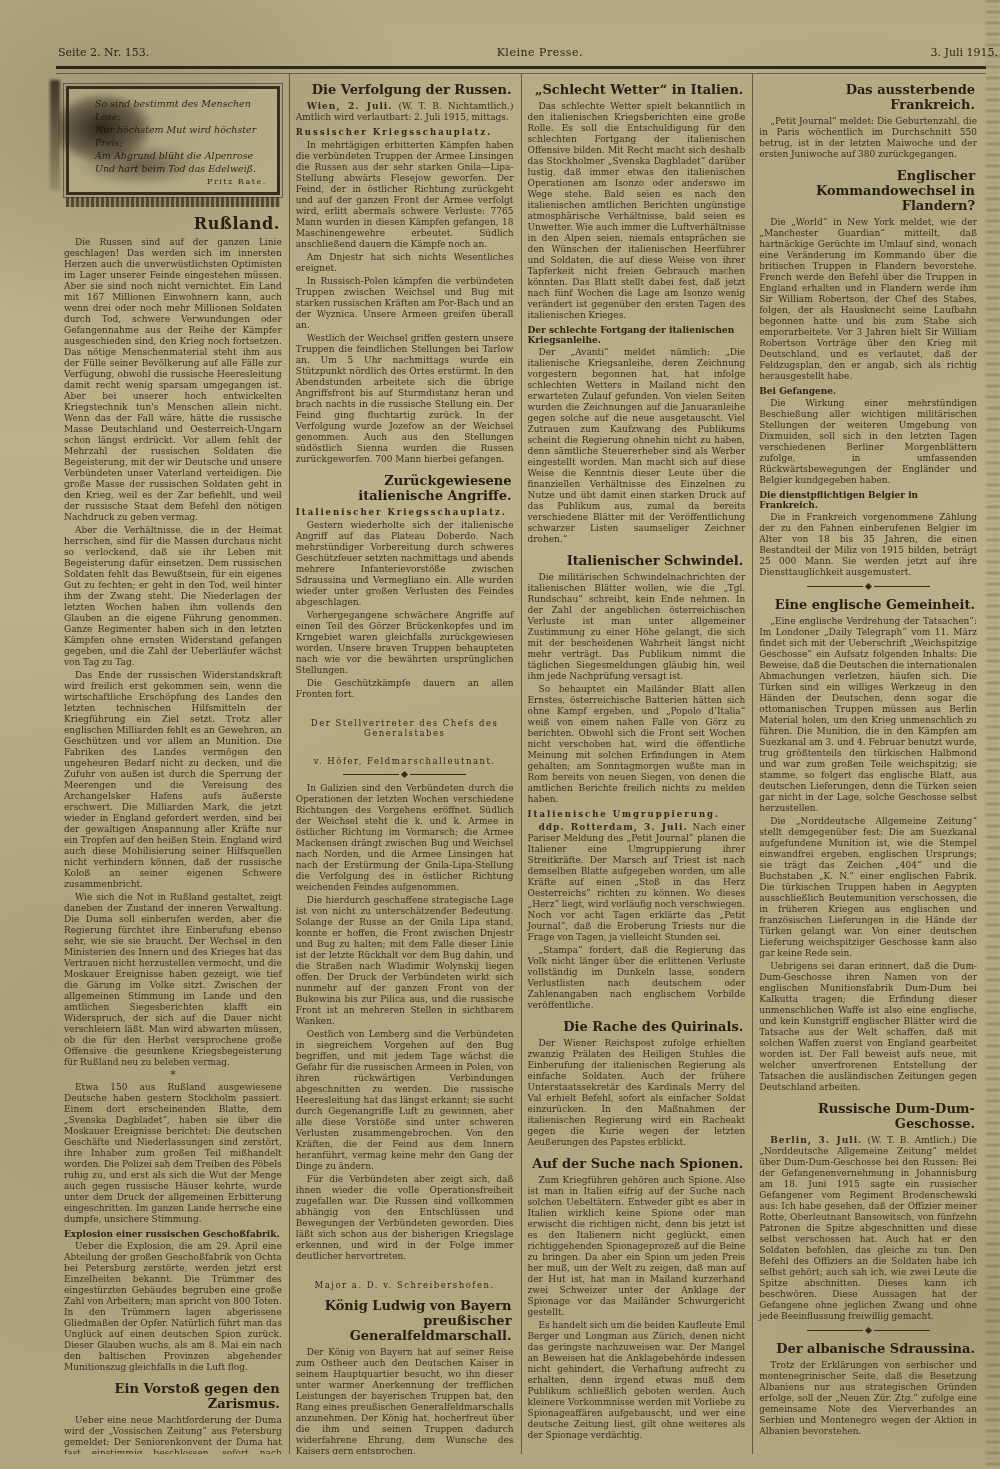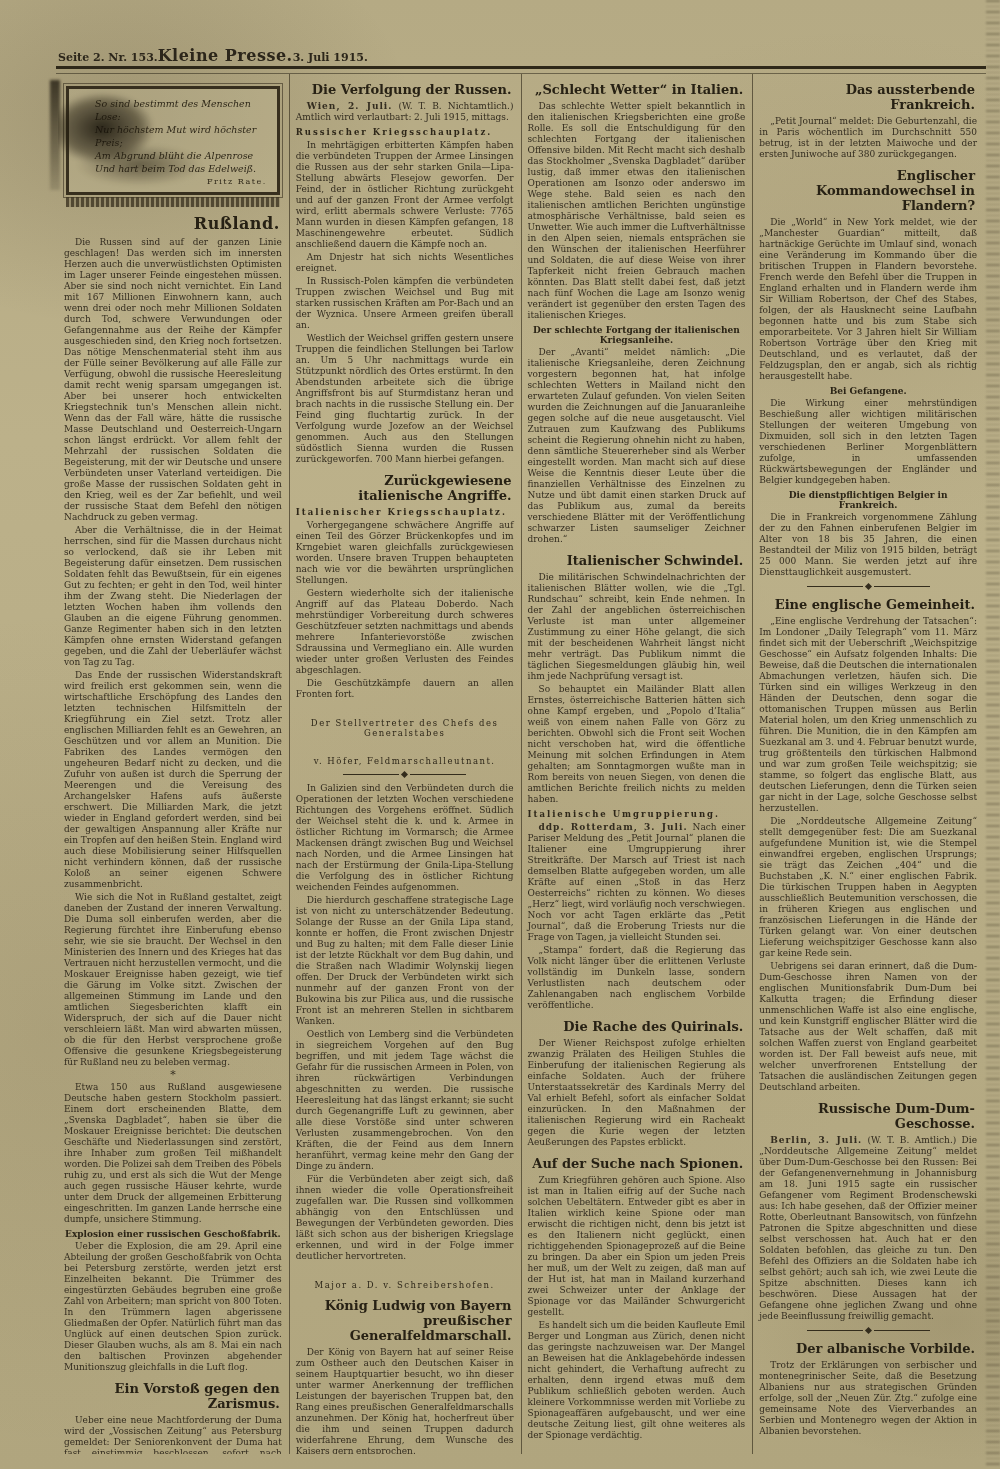"Seite 2. Nr. 153." .masthead { font-weight: bold -> normal; justify-content: none -> space-between }
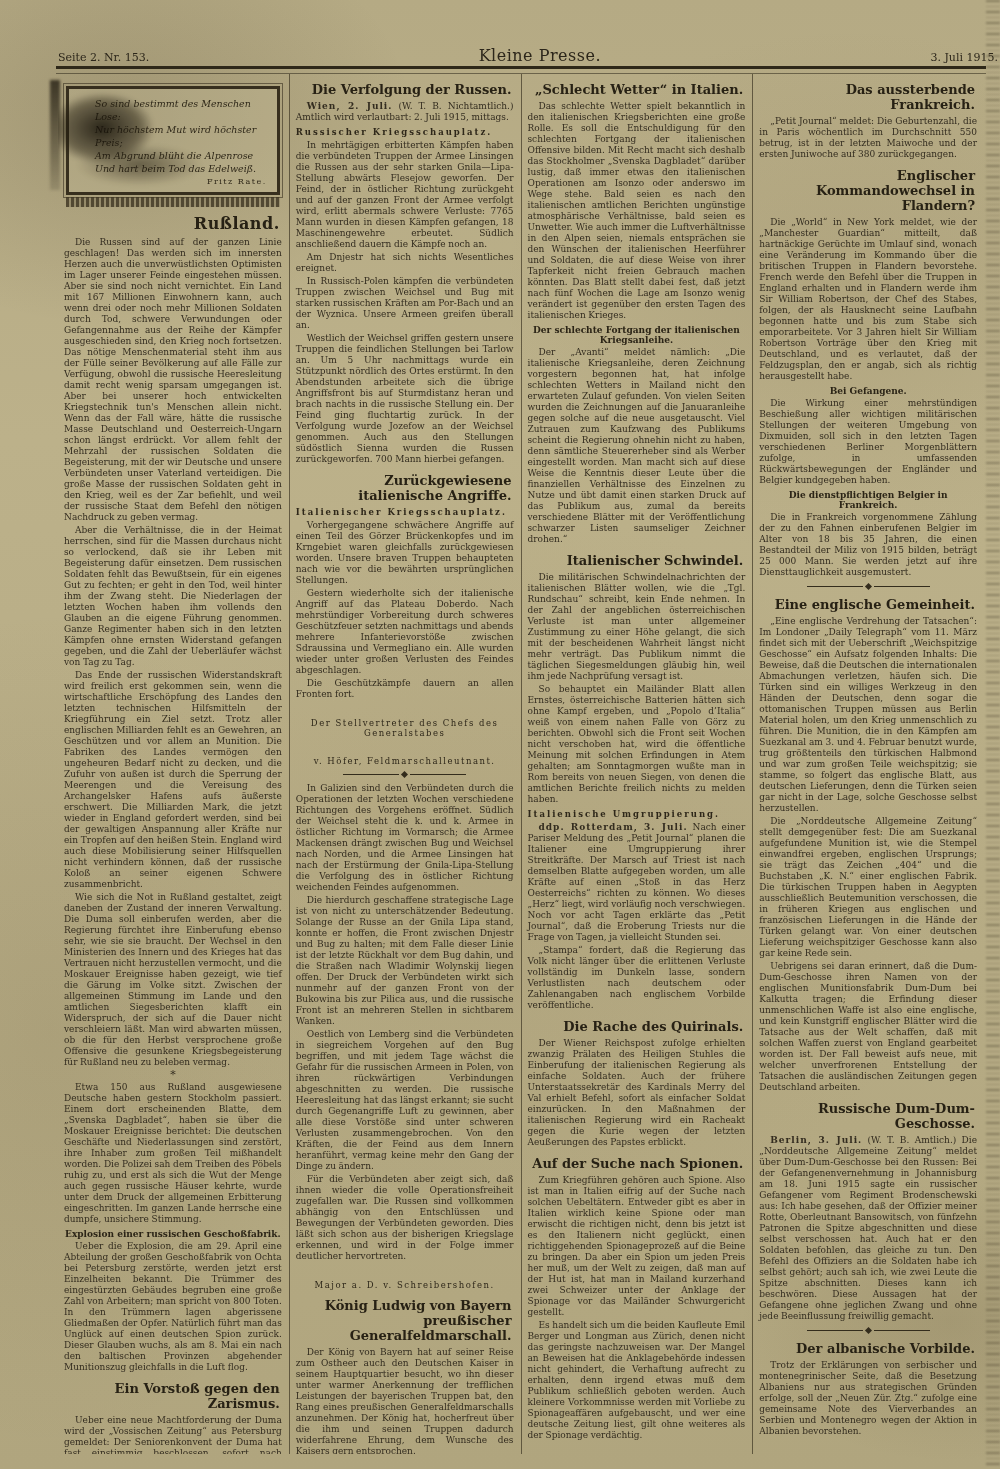"Kleine Presse." .masthead .m-center { font-size: 16px -> 11px }
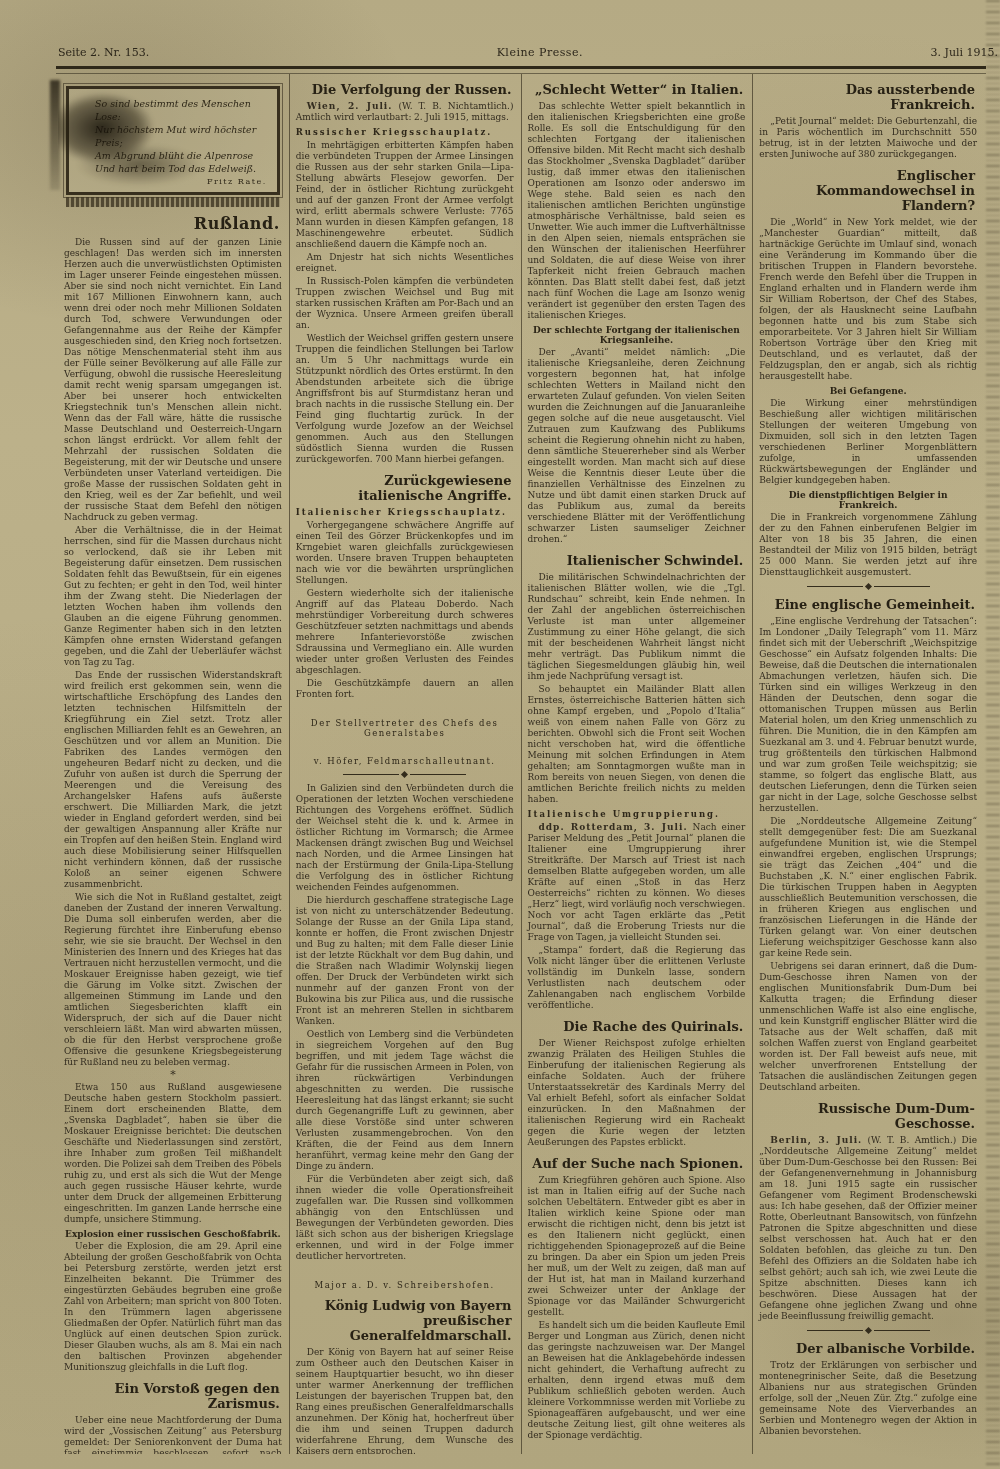"Der schlechte Fortgang der italienischen" .art-smallhead { text-align: center -> left }
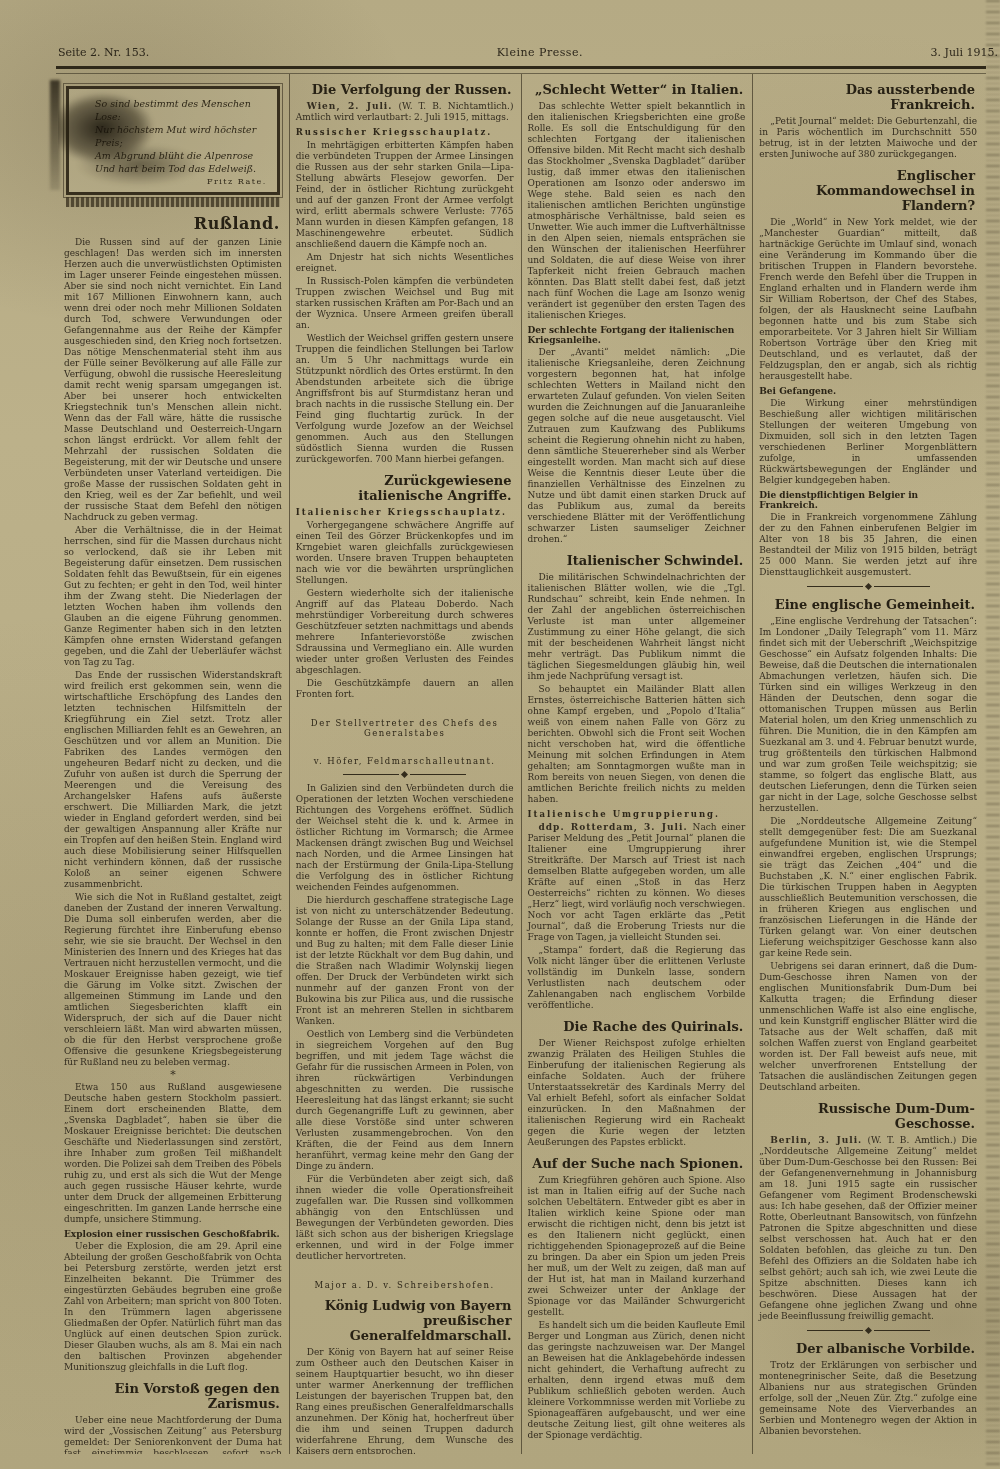"Vorhergegangene schwächere Angriffe auf" p.para { order: before "Gestern wiederholte sich der" -> after "Gestern wiederholte sich der" }
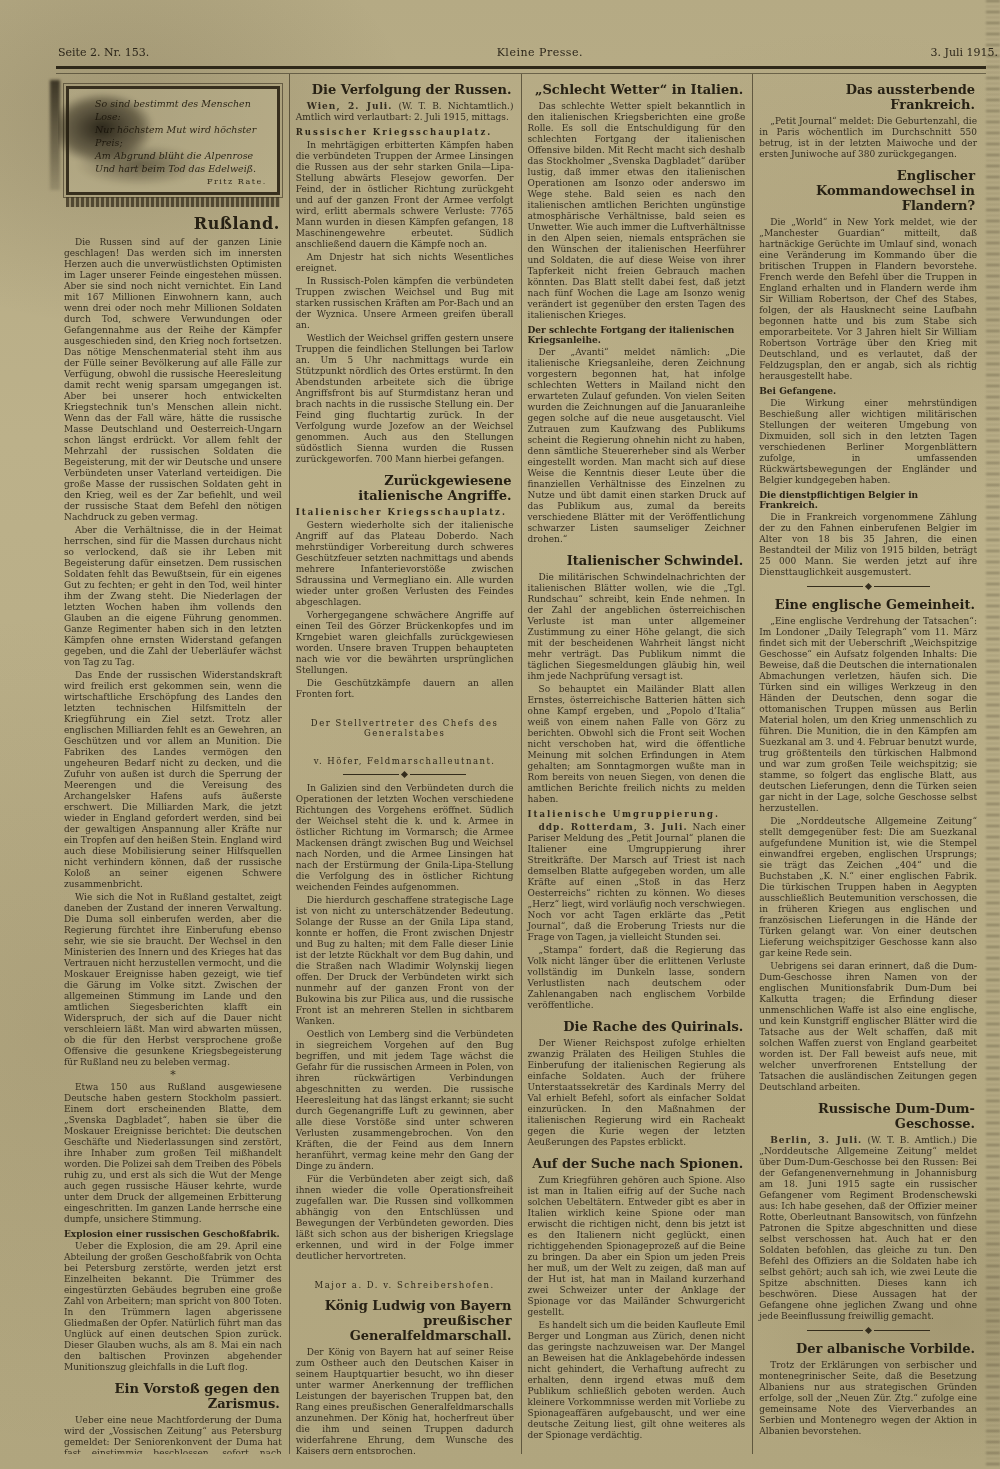"Der albanische Vorbilde." div.art-headline { text: Vorbilde -> Sdraussina }
